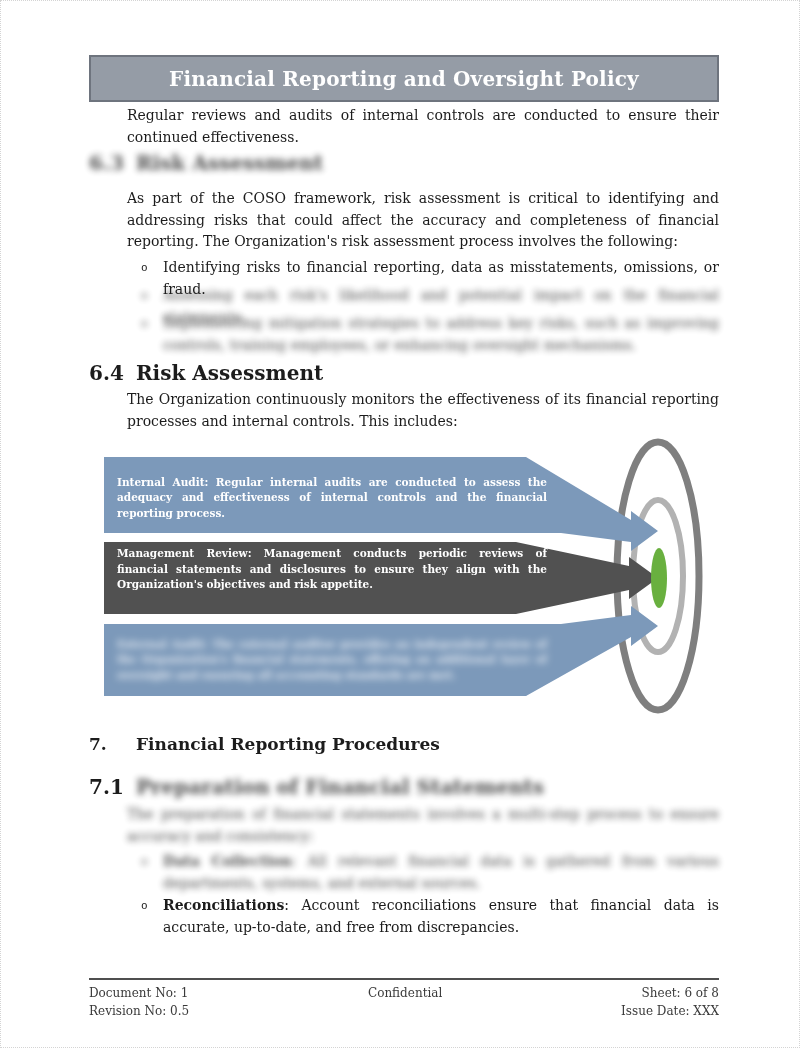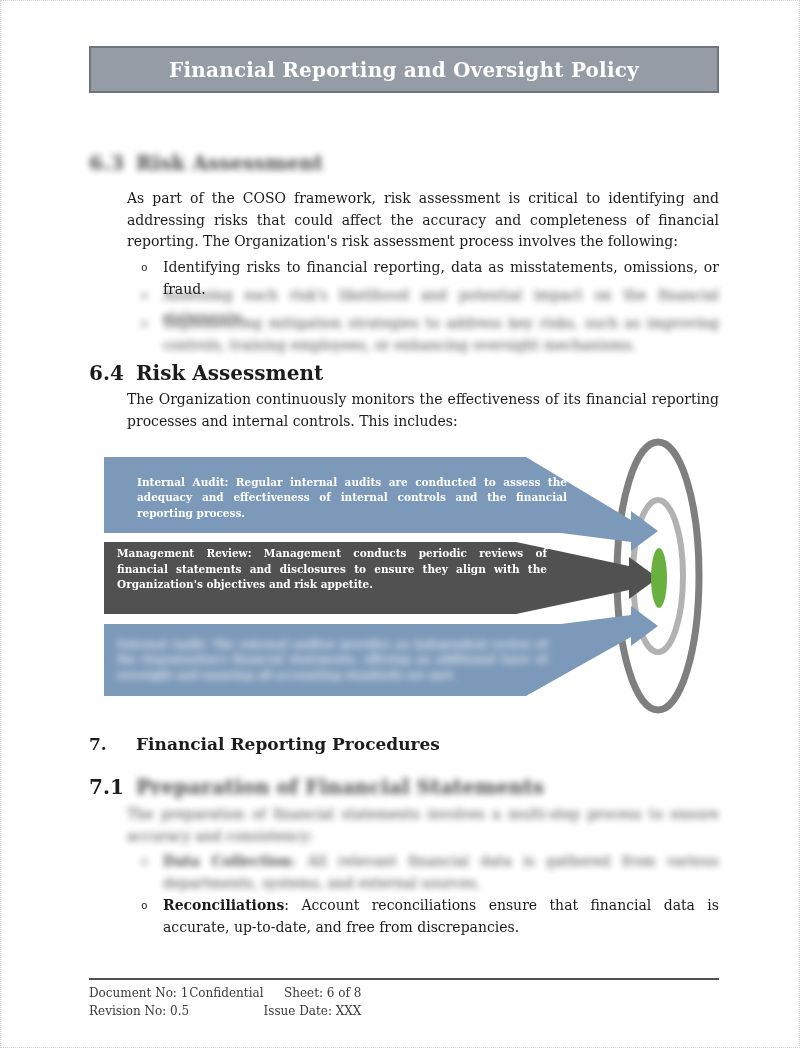"Financial Reporting and Oversight Policy" .header-bar { top: 45px -> 54px }
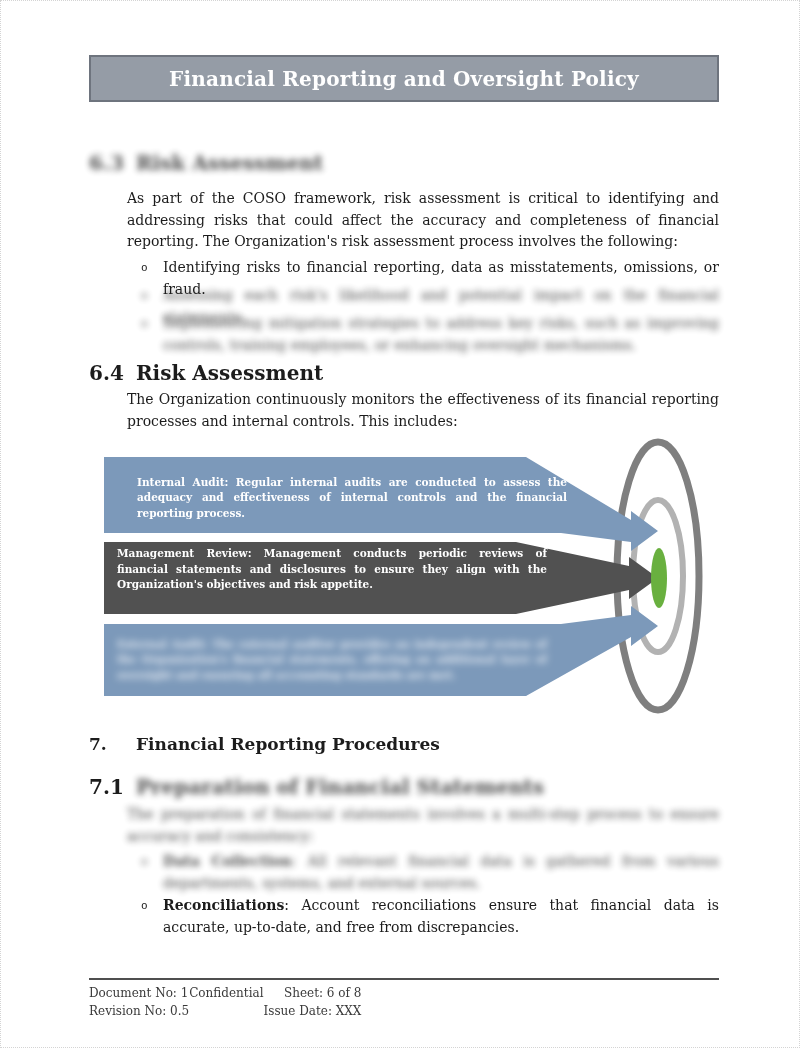"Regular reviews and audits of" div.abs { html: none -> <div>Regular reviews and audits of internal controls are conducted to ensure their continued effectiveness.</div> }
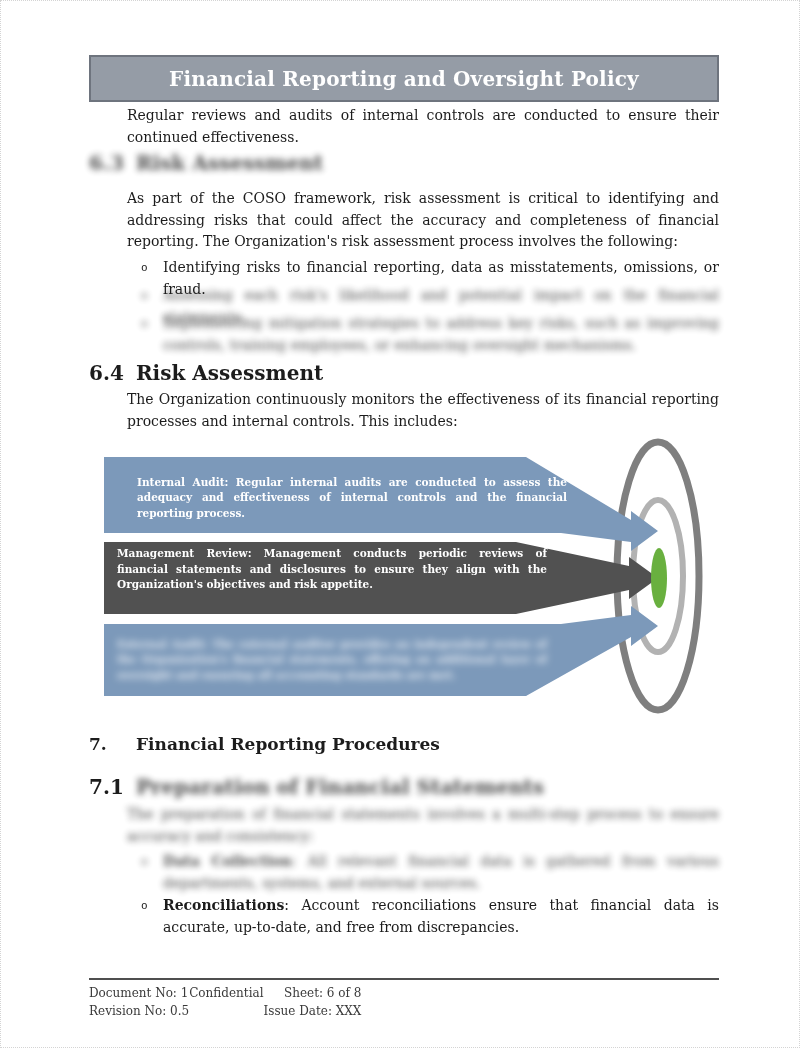"Internal Audit: Regular internal audits" .bt1 { margin-left: 20px -> none }
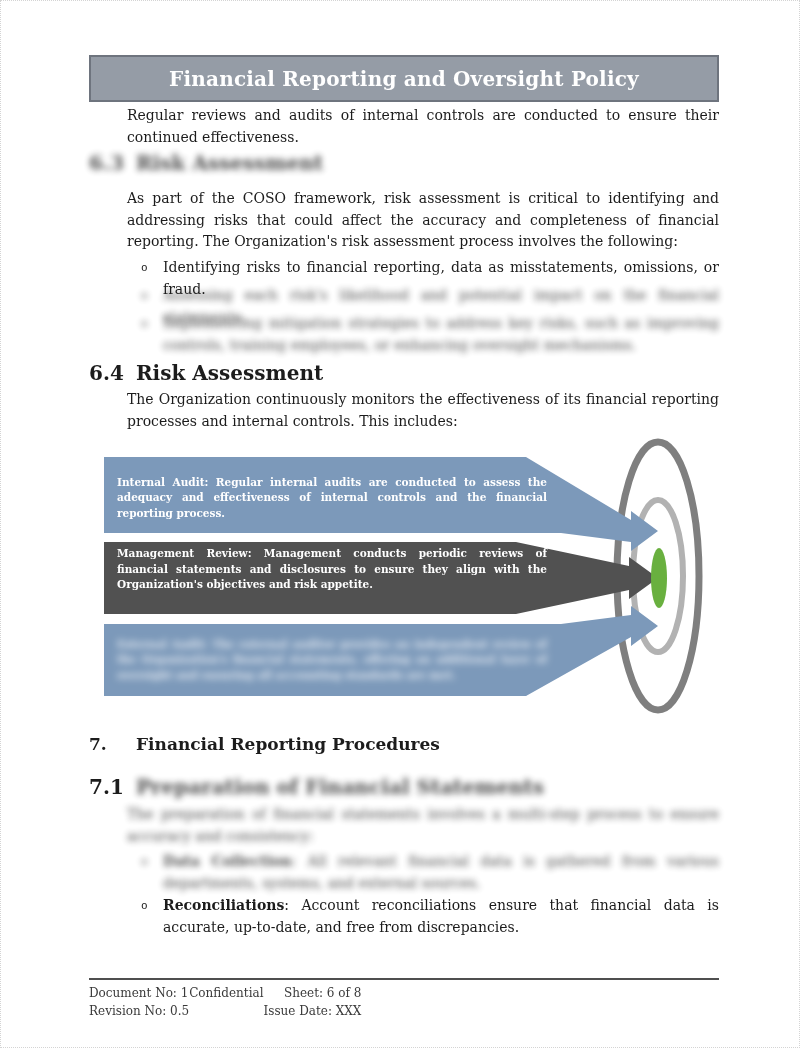"Document No: 1" .footer { justify-content: none -> space-between }
